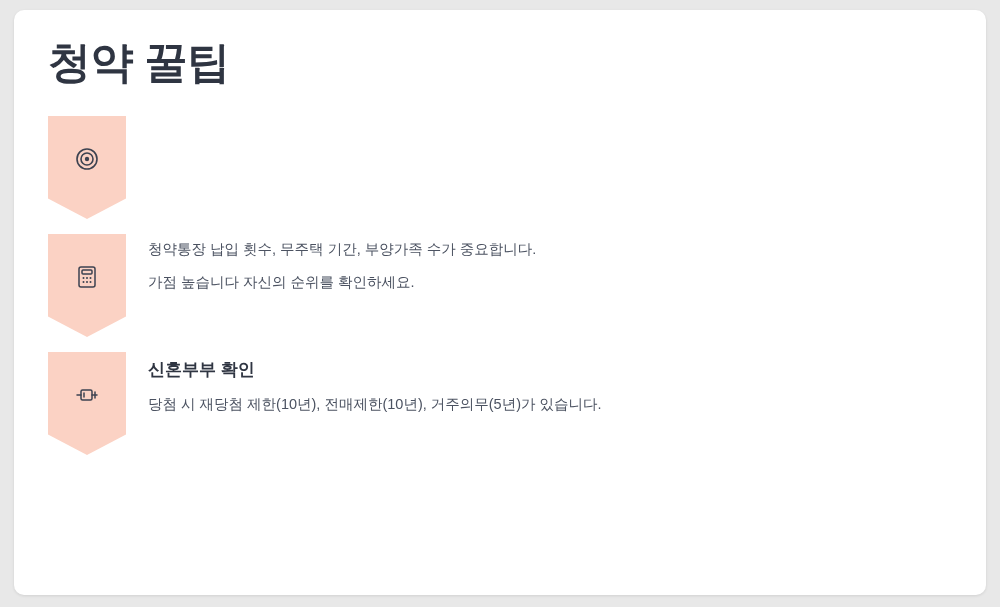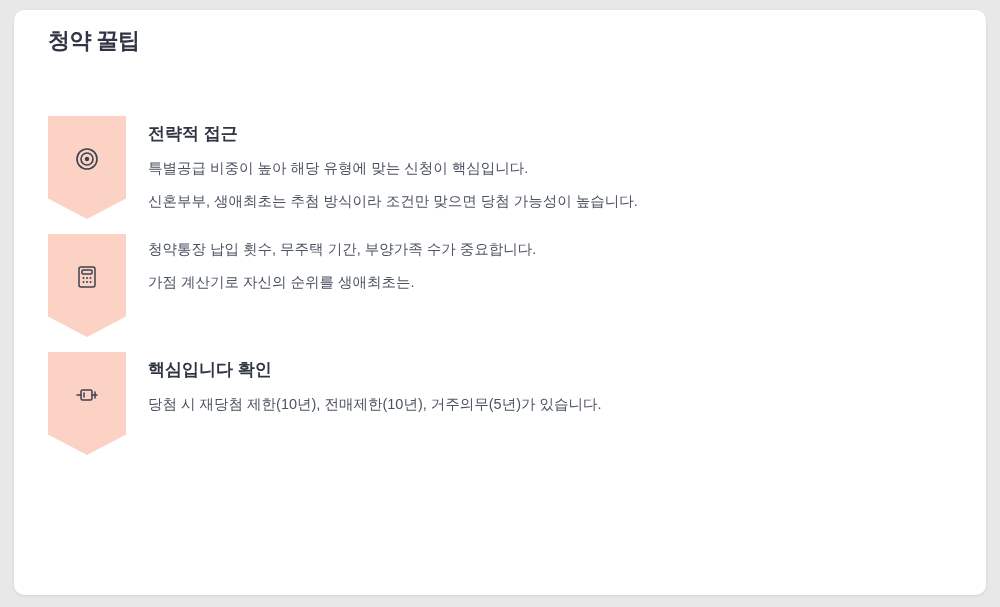"청약 꿀팁" .page-title { font-size: 22px -> 43px; top: 16px -> 24px }
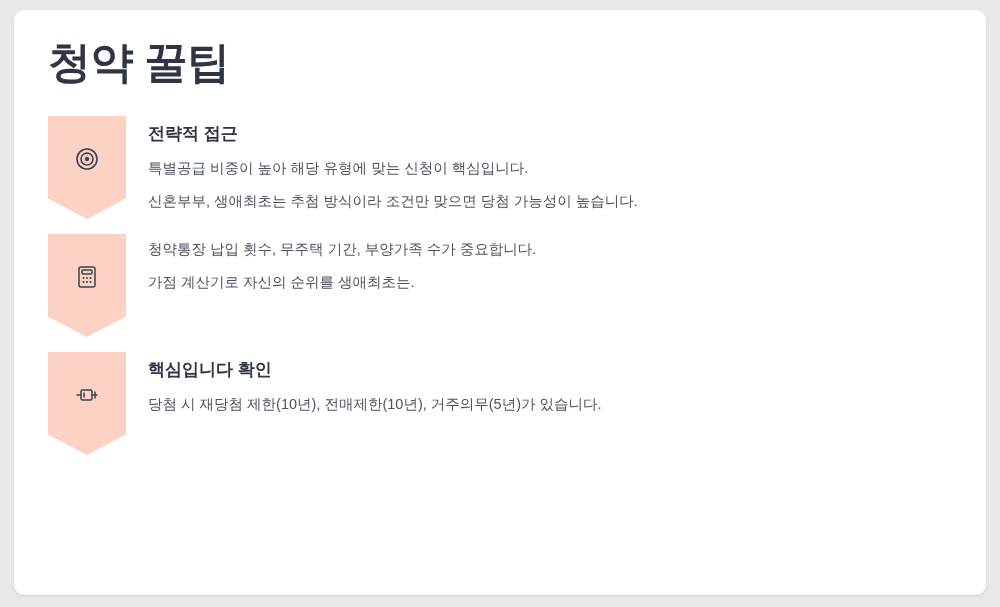"전략적 접근" div.tip-body { html: <div> <div>전략적 접근</div> <div>특별공급 비중이 높아 해당 유형에 맞는 신청이 핵심입니다.</div> <div>신혼부부, 생애최초는 추첨 방식이라 조건만 맞으면 당첨 가능성이 높습니다.</div> </div> -> none }
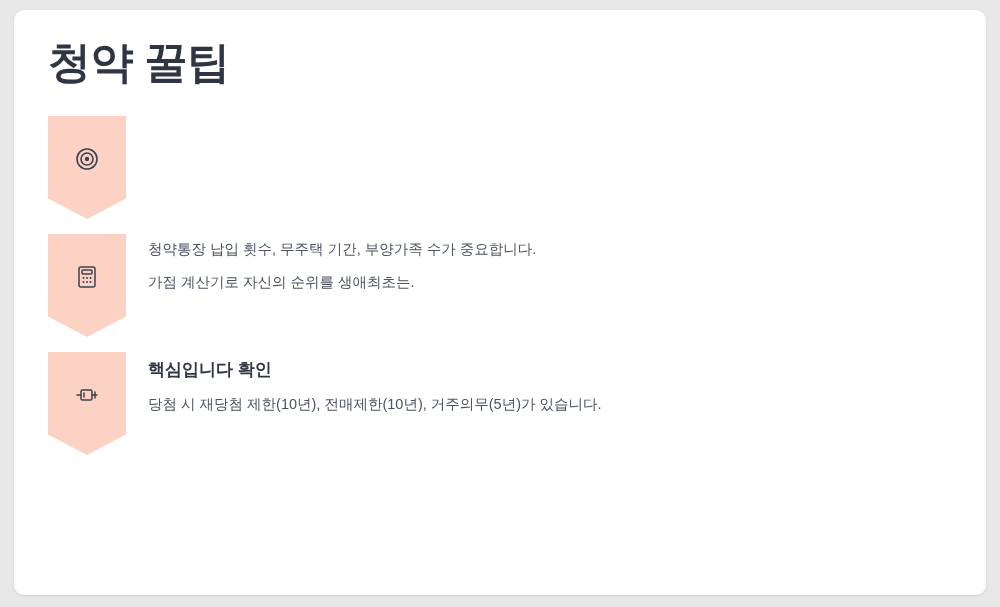"가점 계산기로 자신의 순위를 생애최초는." div.tip-line { text: 계산기로 자신의 순위를 생애최초는 -> 높습니다 자신의 순위를 확인하세요 }
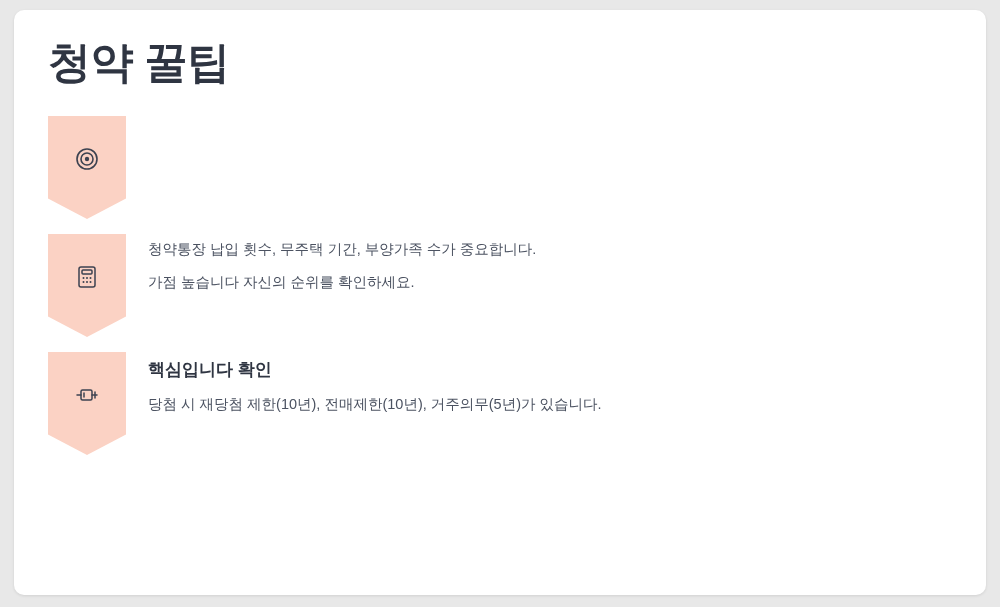"핵심입니다 확인" div.tip-title { text: 핵심입니다 -> 신혼부부 }
